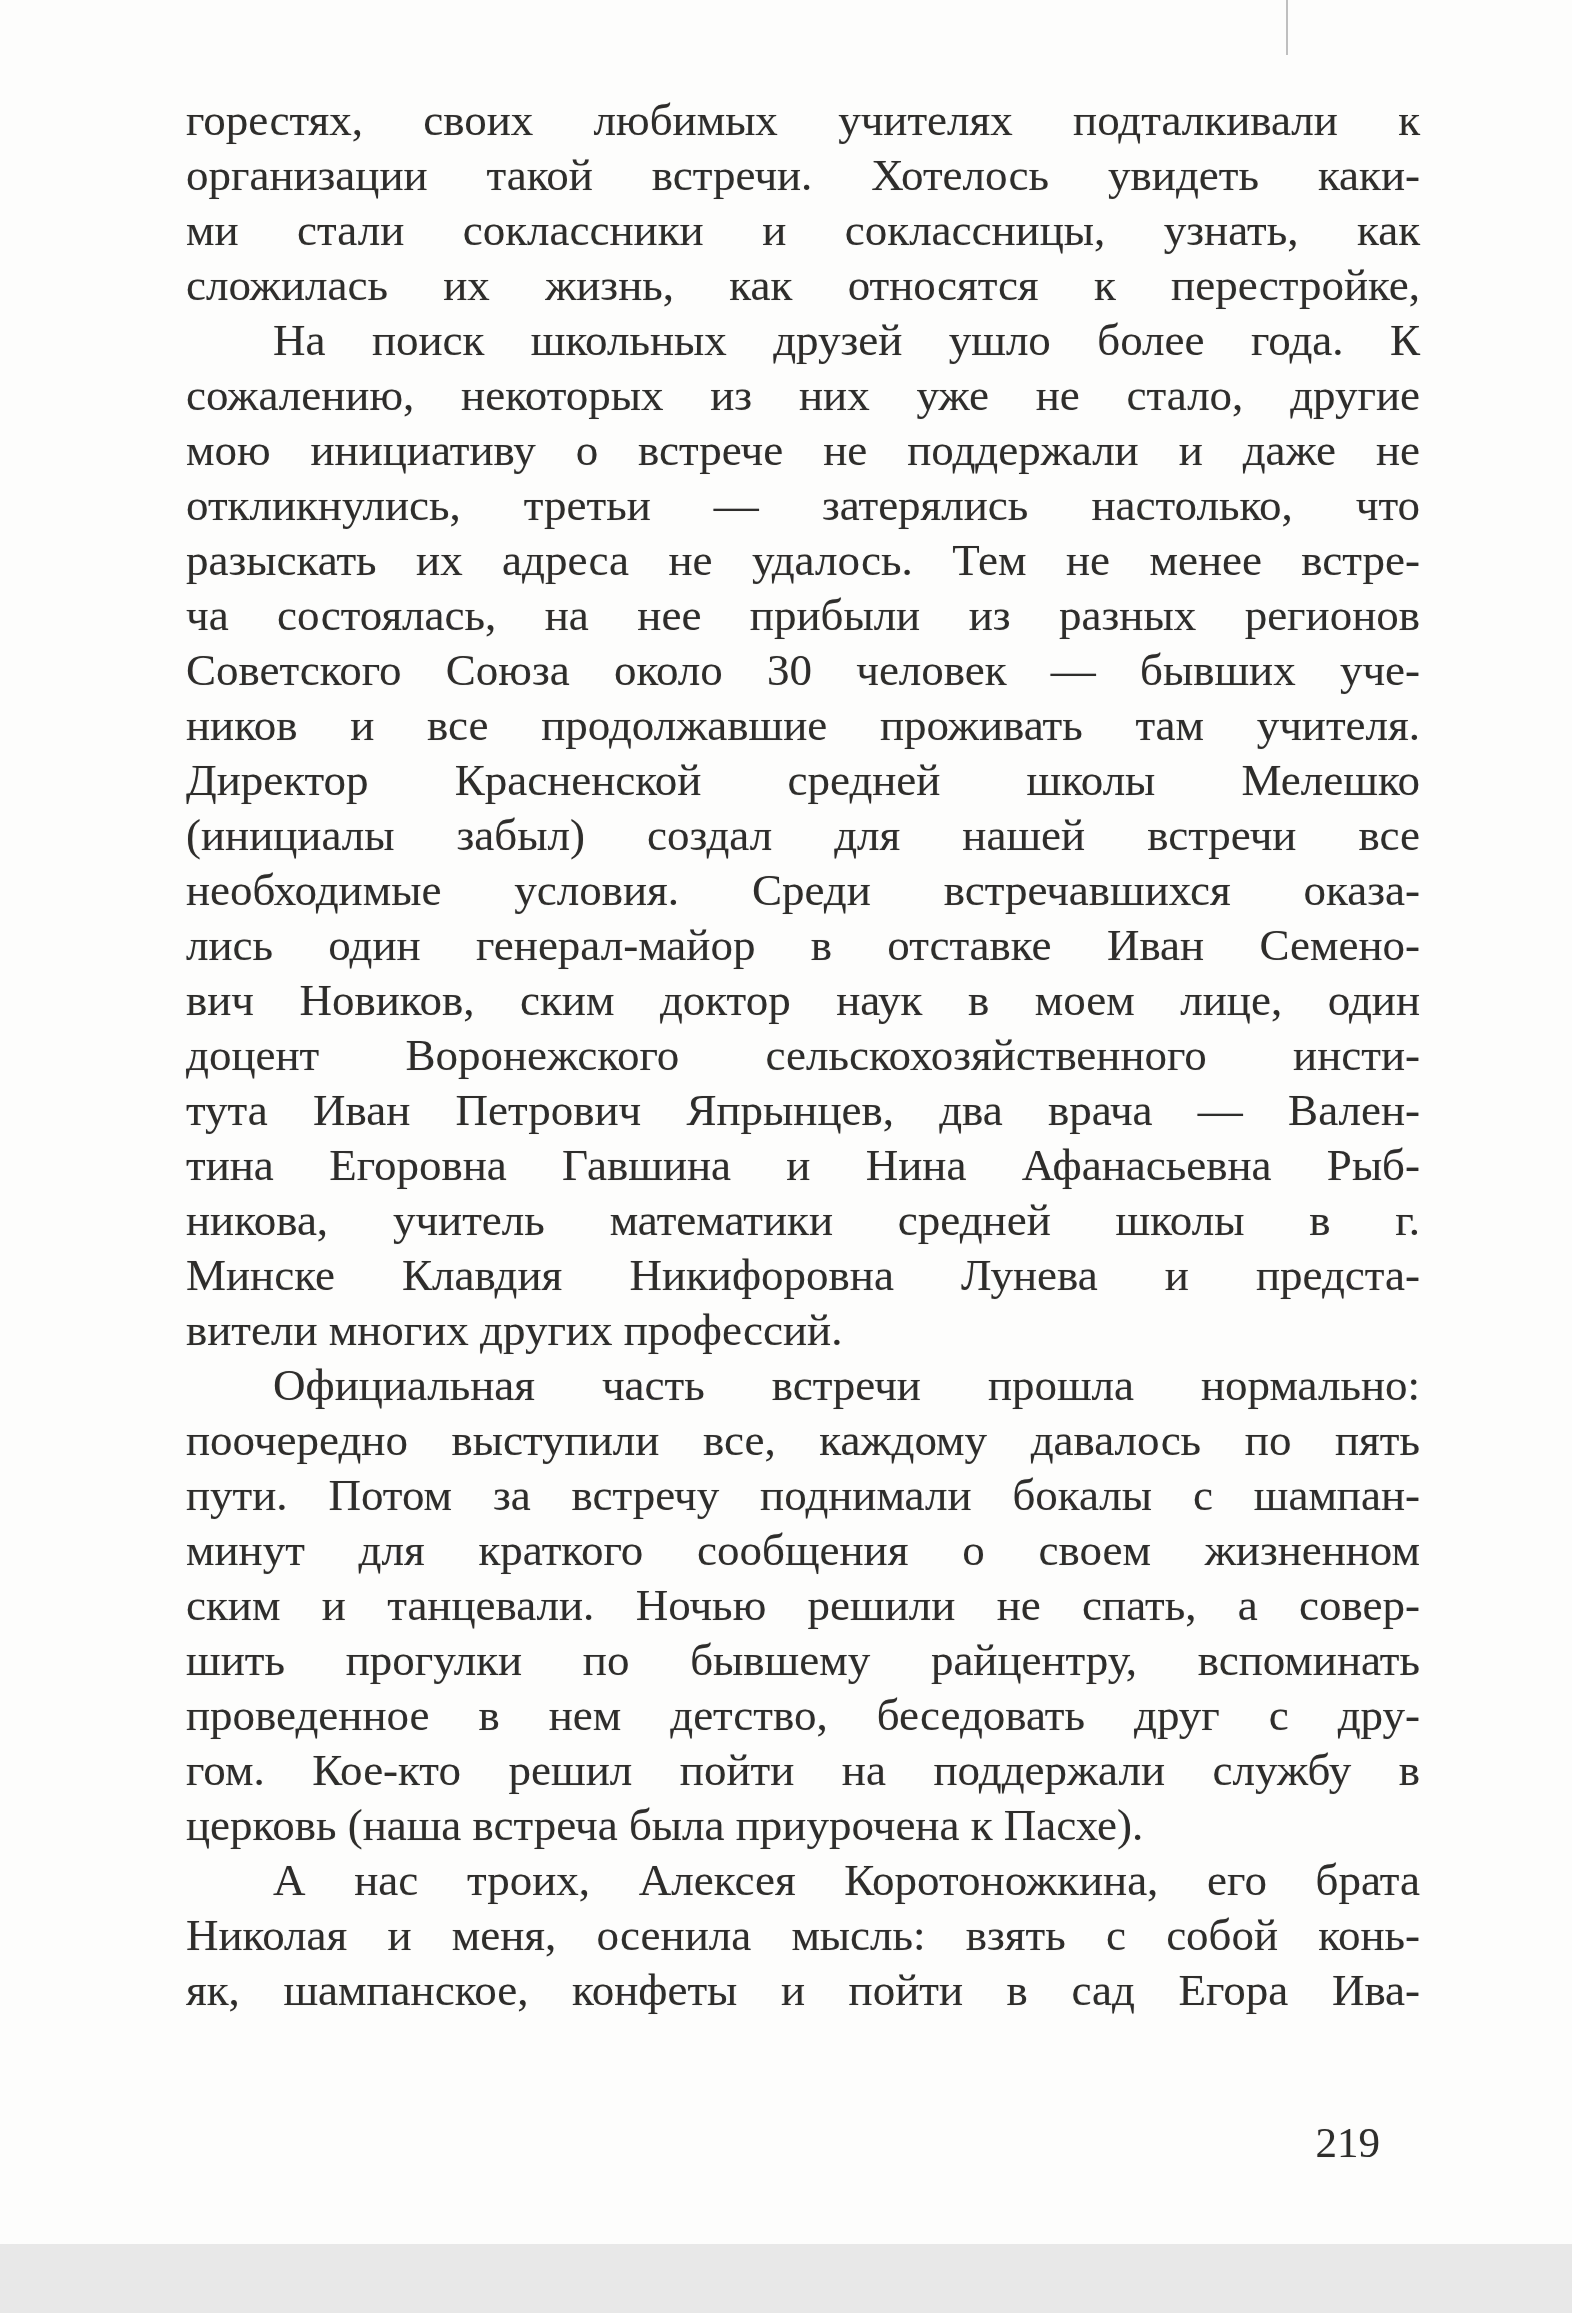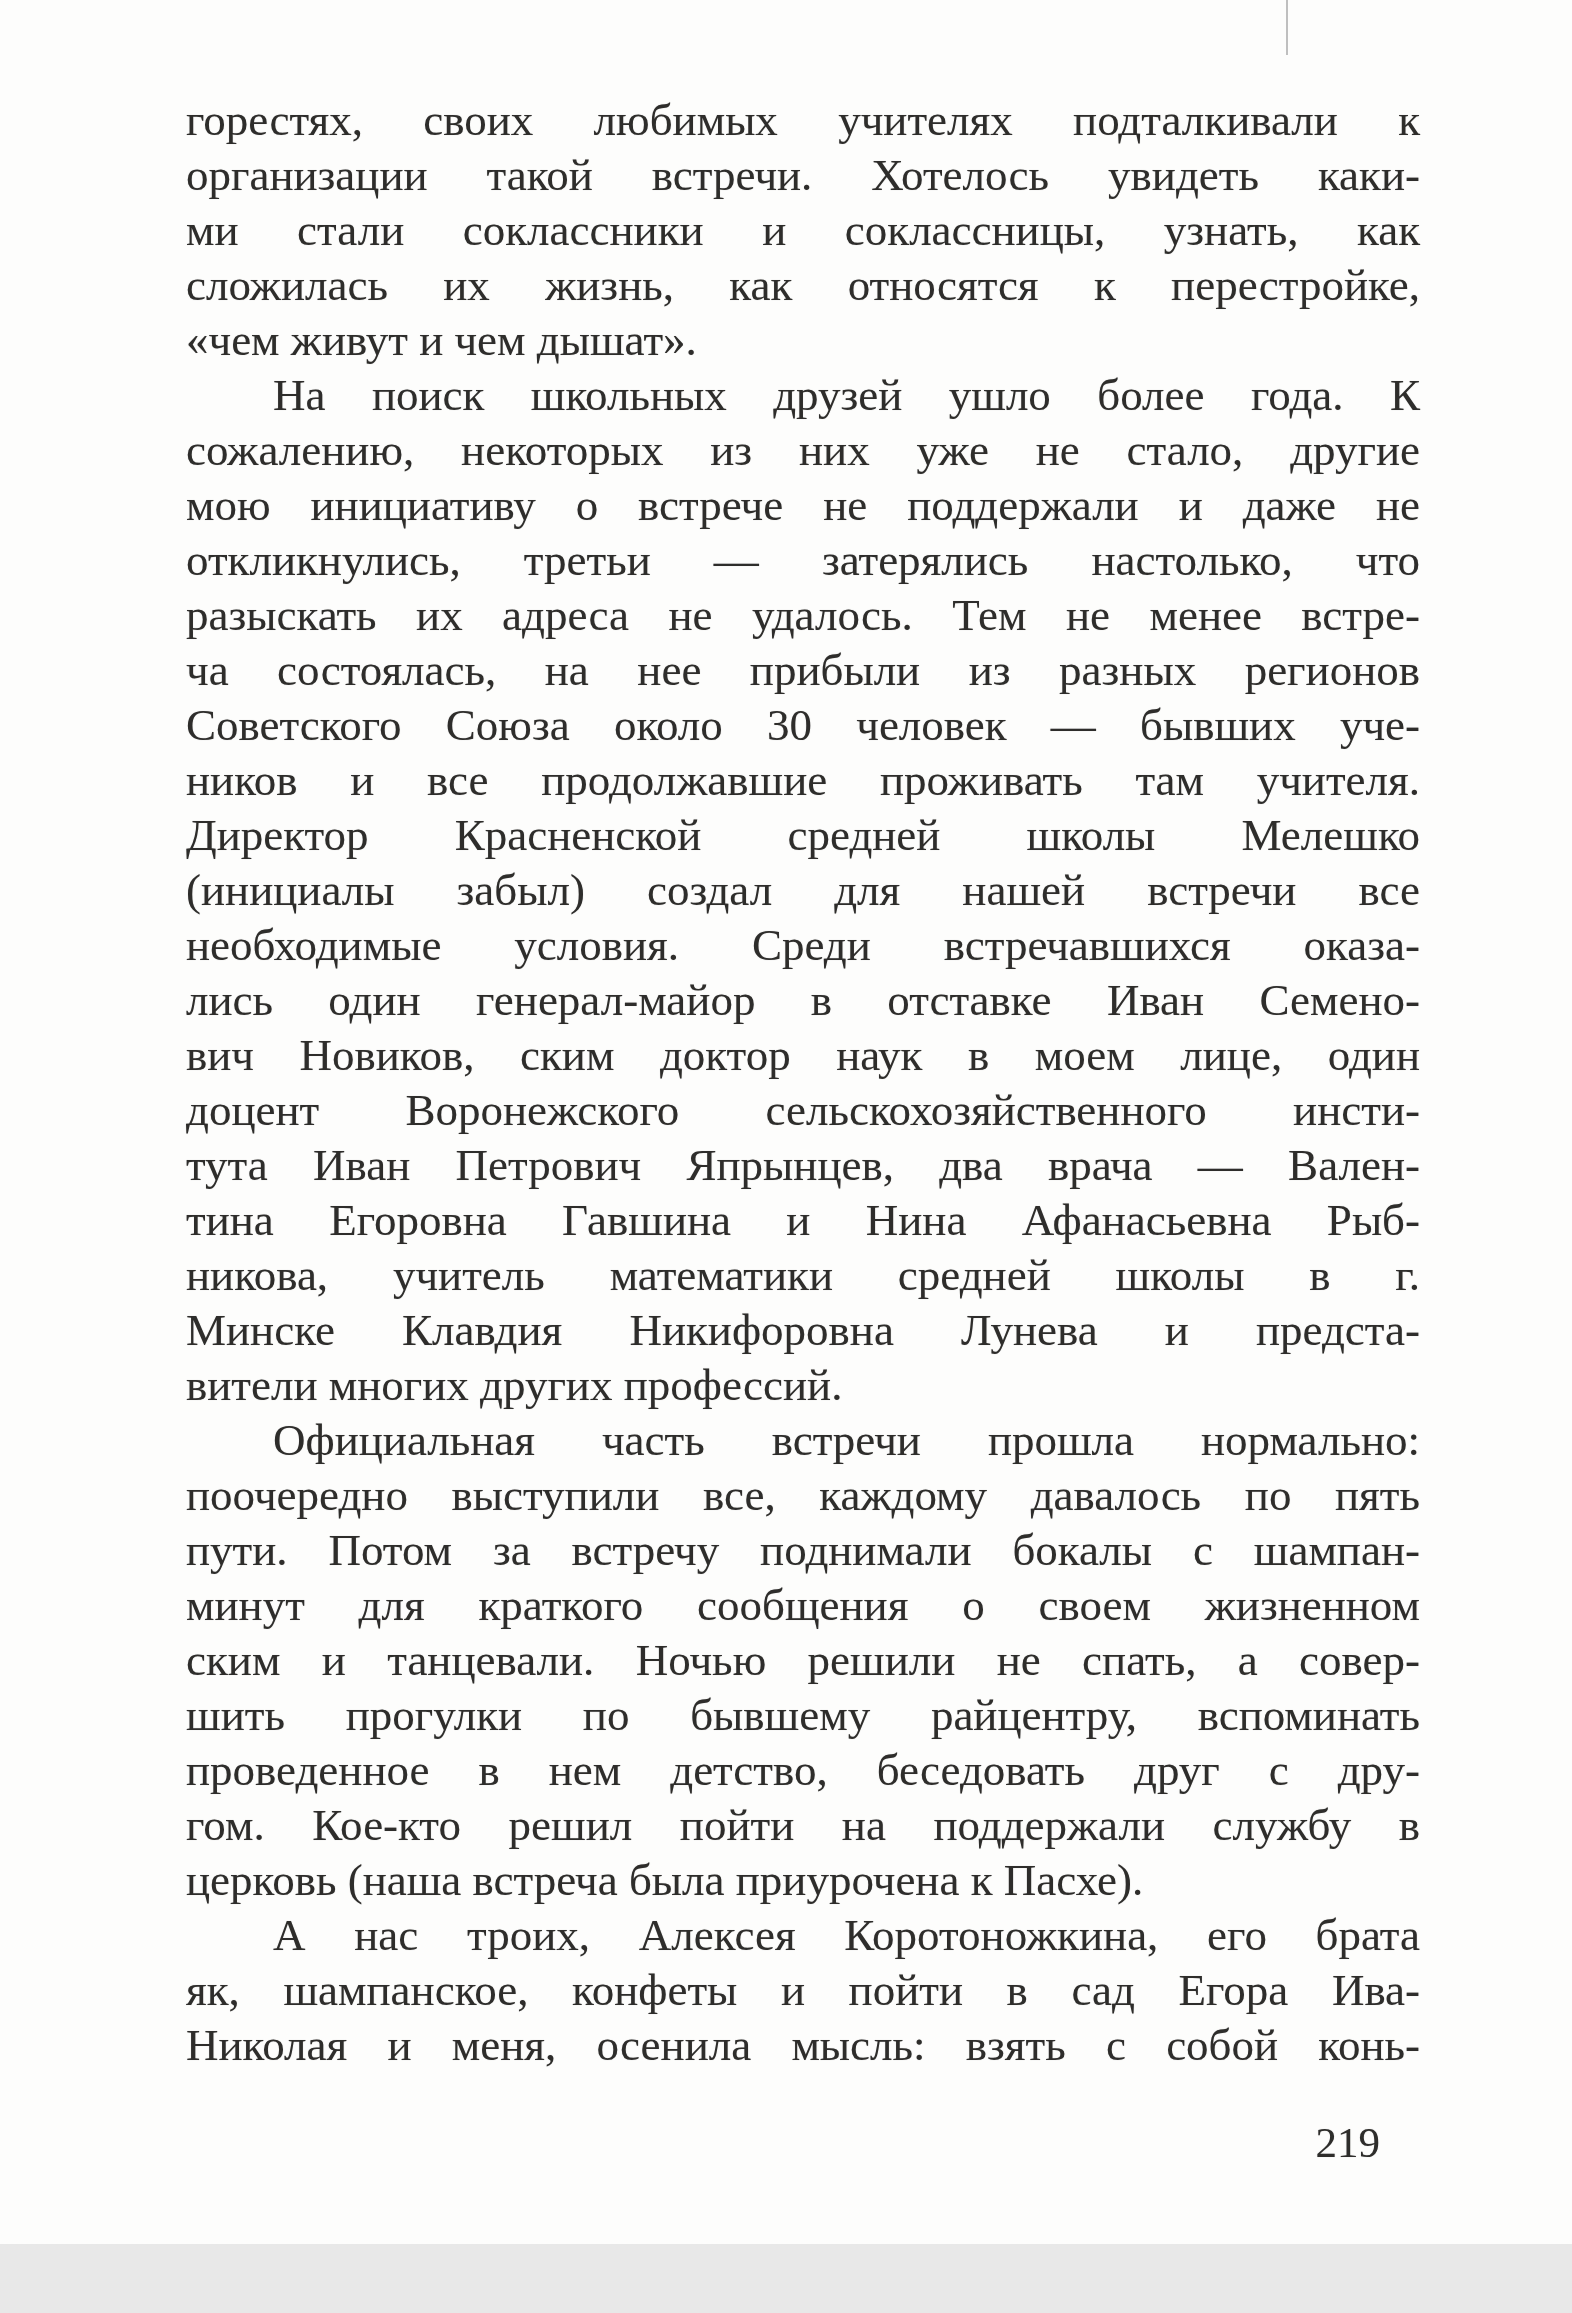"«чем живут и чем дышат»." div.line { html: <div>«чем живут и чем дышат».</div> -> none }
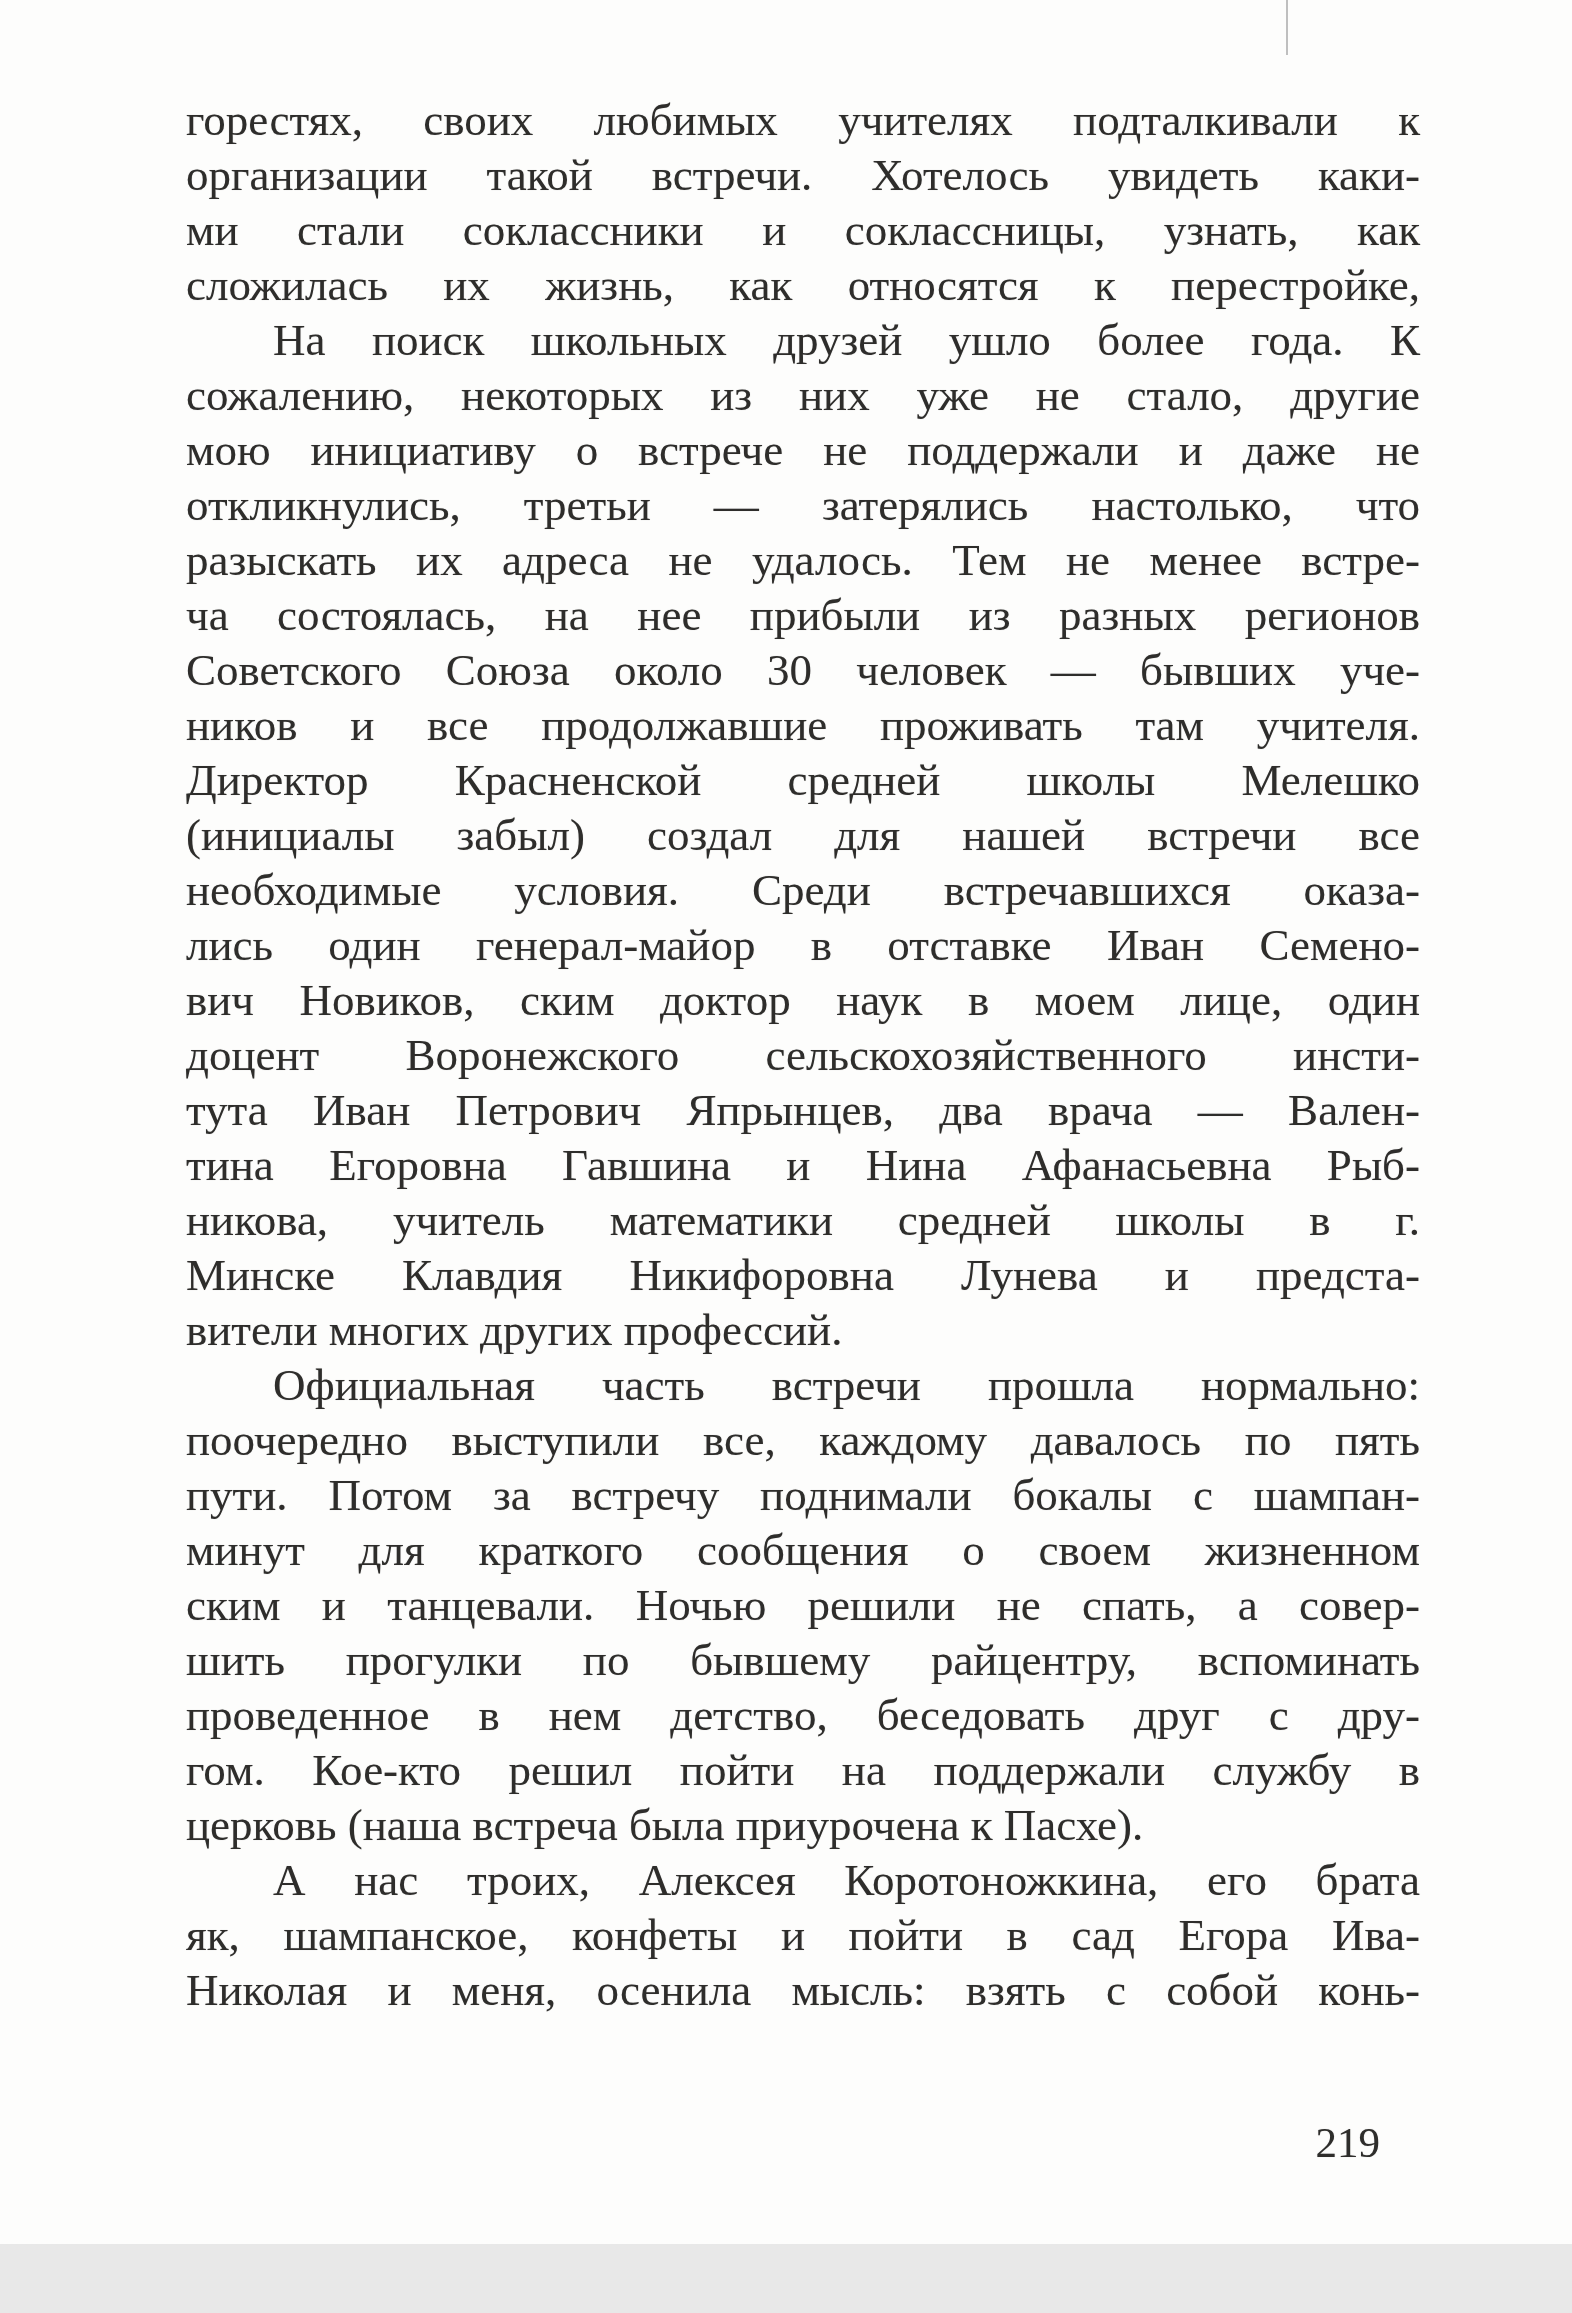"як, шампанское, конфеты и пойти" div.line { order: before "Николая и меня, осенила мысль:" -> after "Николая и меня, осенила мысль:" }
